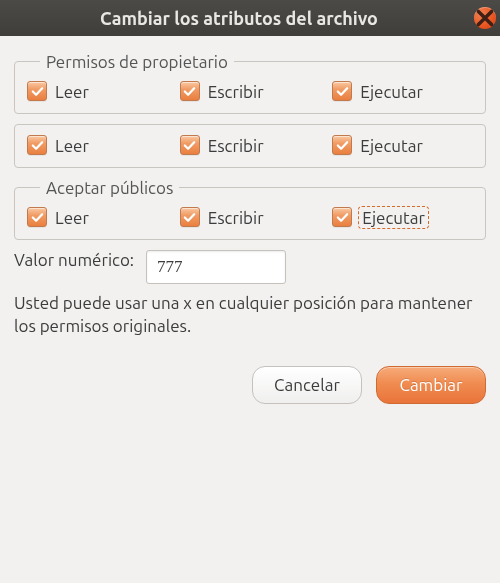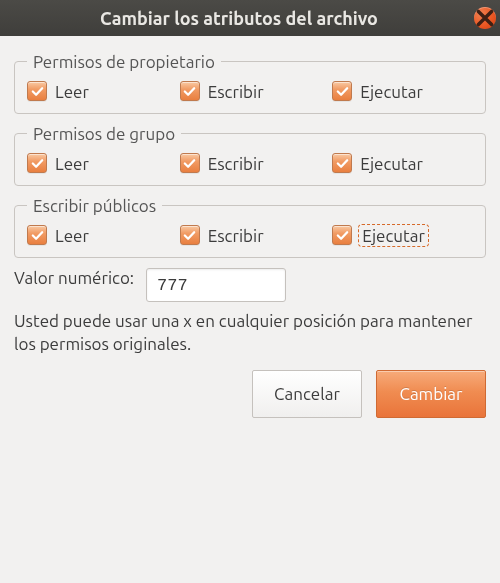"Permisos de propietario" fieldset.group legend { margin-left: none -> 13px }
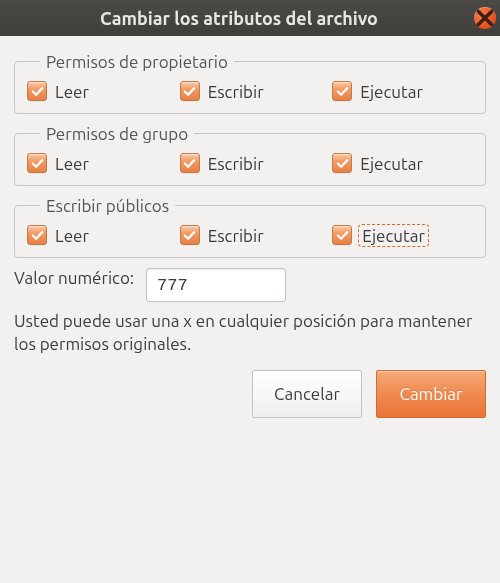"Permisos de grupo" legend { html: <legend>Permisos de grupo</legend> -> none }
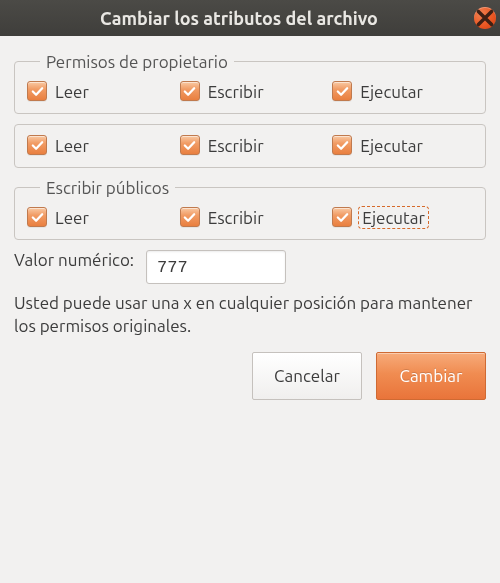"Escribir públicos" legend { text: Escribir -> Aceptar }
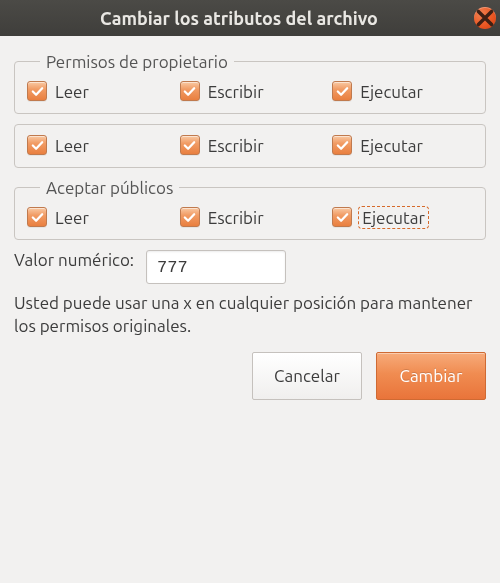"777" .numeric-input { font-family: Liberation Mono, monospace -> Liberation Serif, serif }
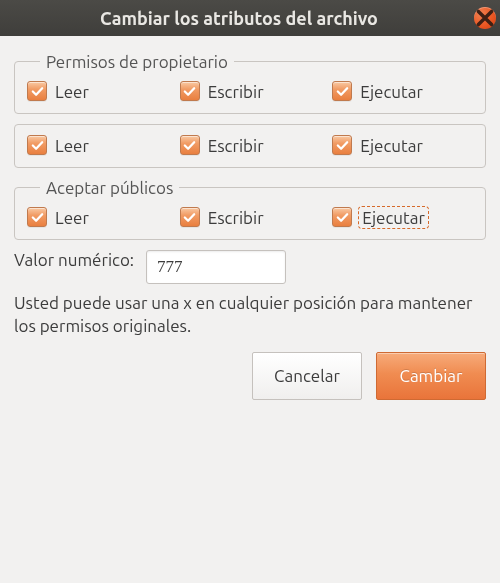"Usted puede usar una x" .note { margin: 6px 0 14px 0 -> 6px 0 28px 0 }
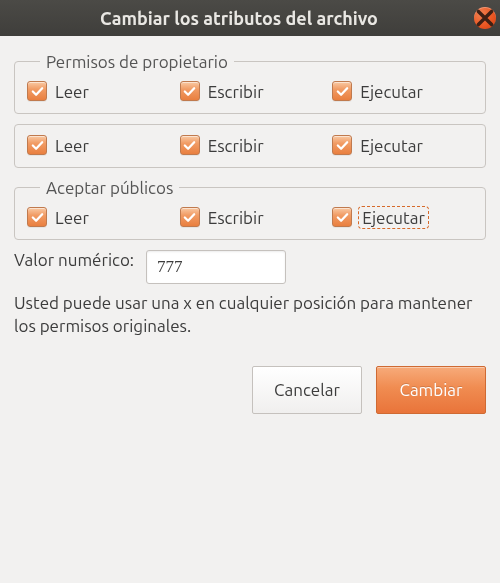"Cancelar" .btn { border-radius: 2px -> 13px; height: 48px -> 38px }
